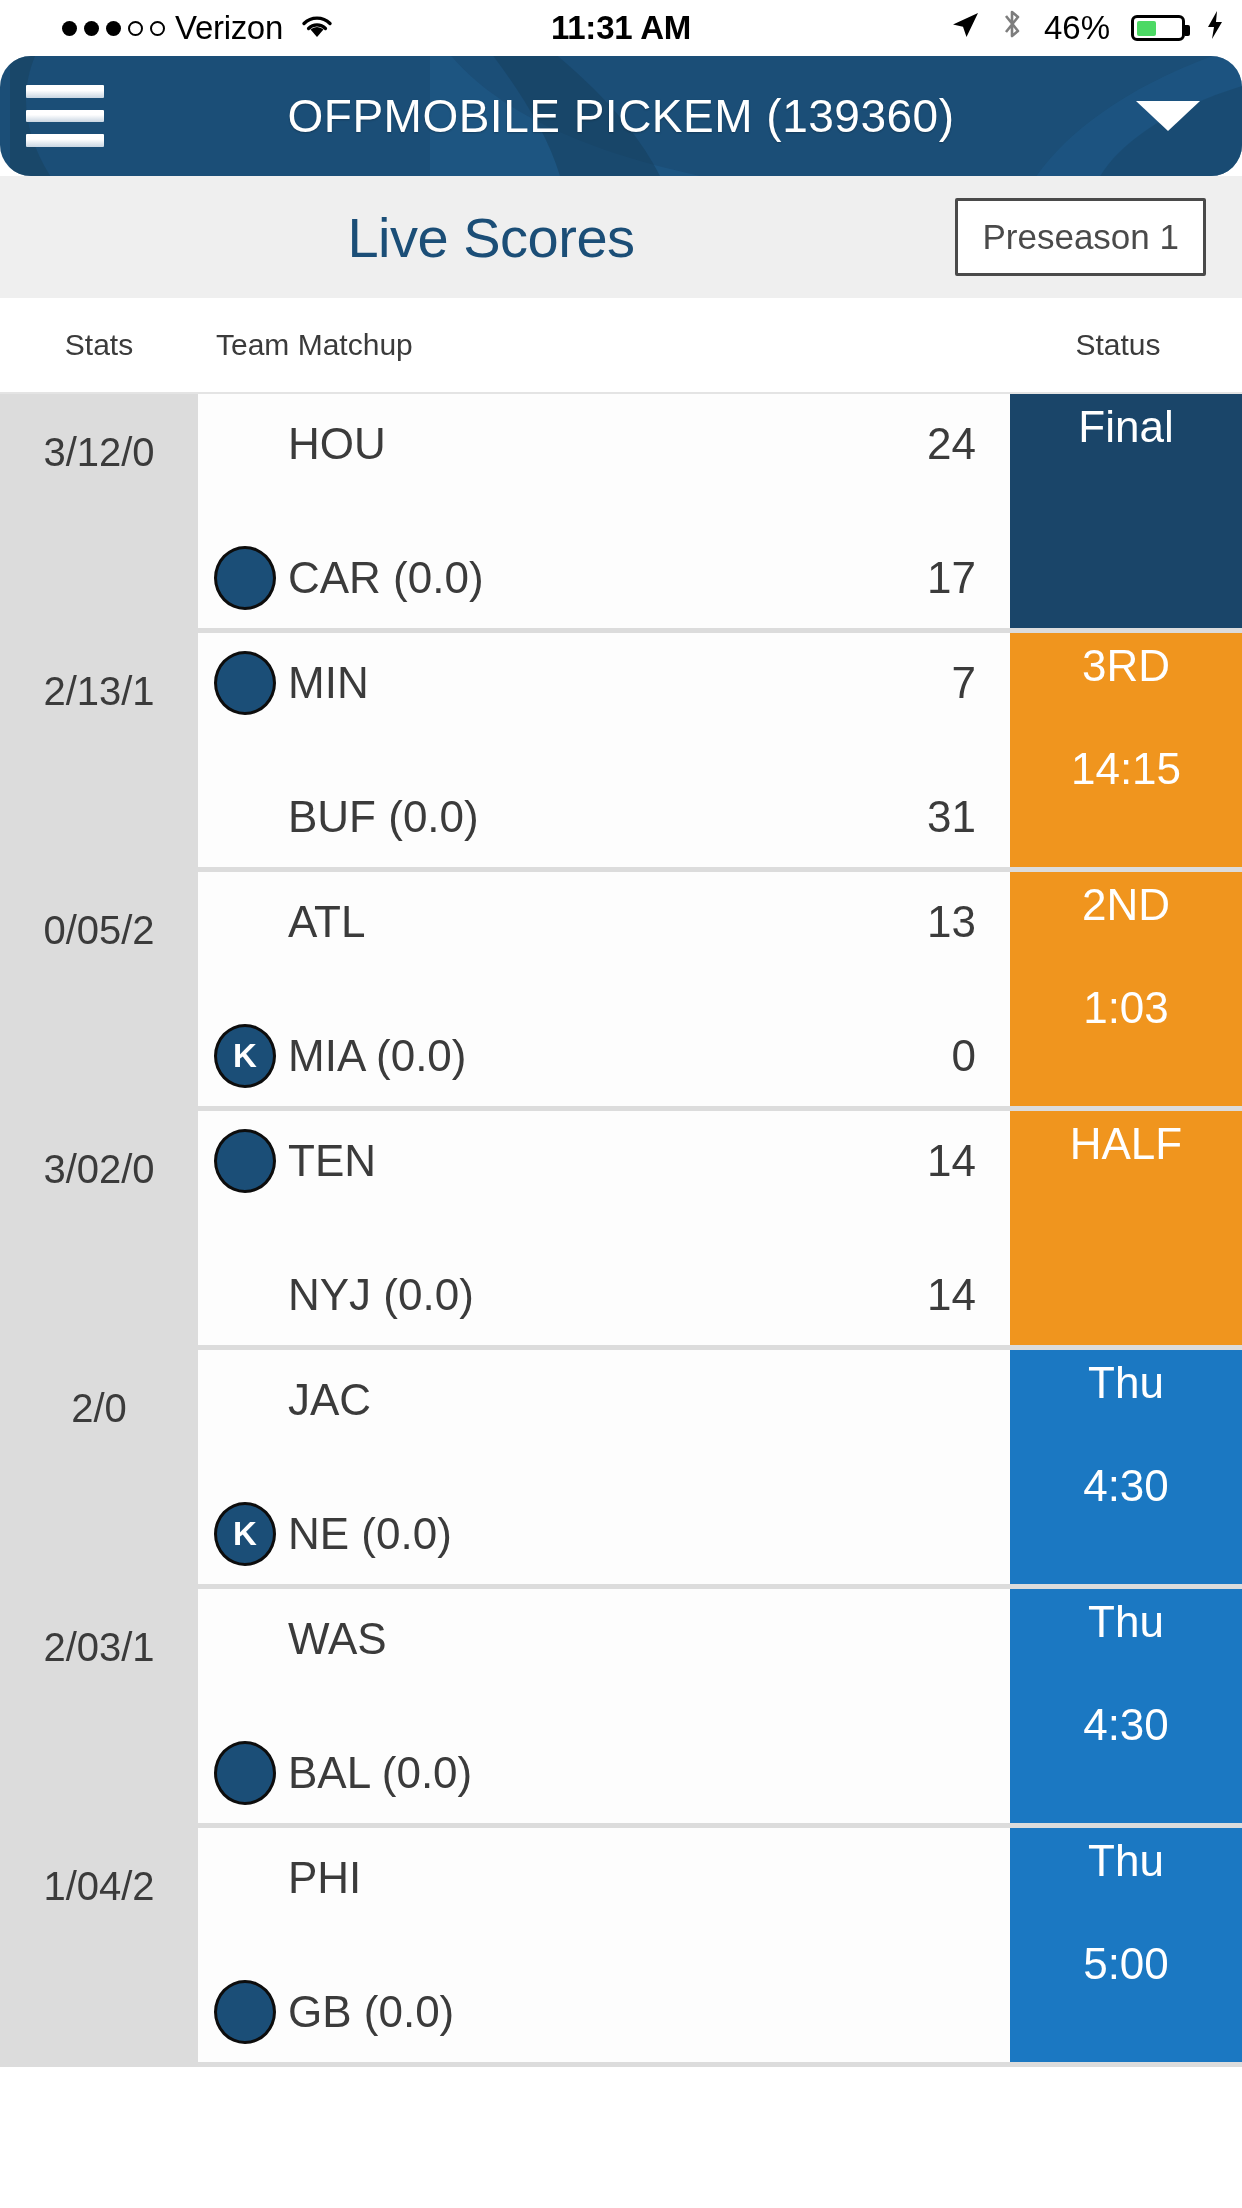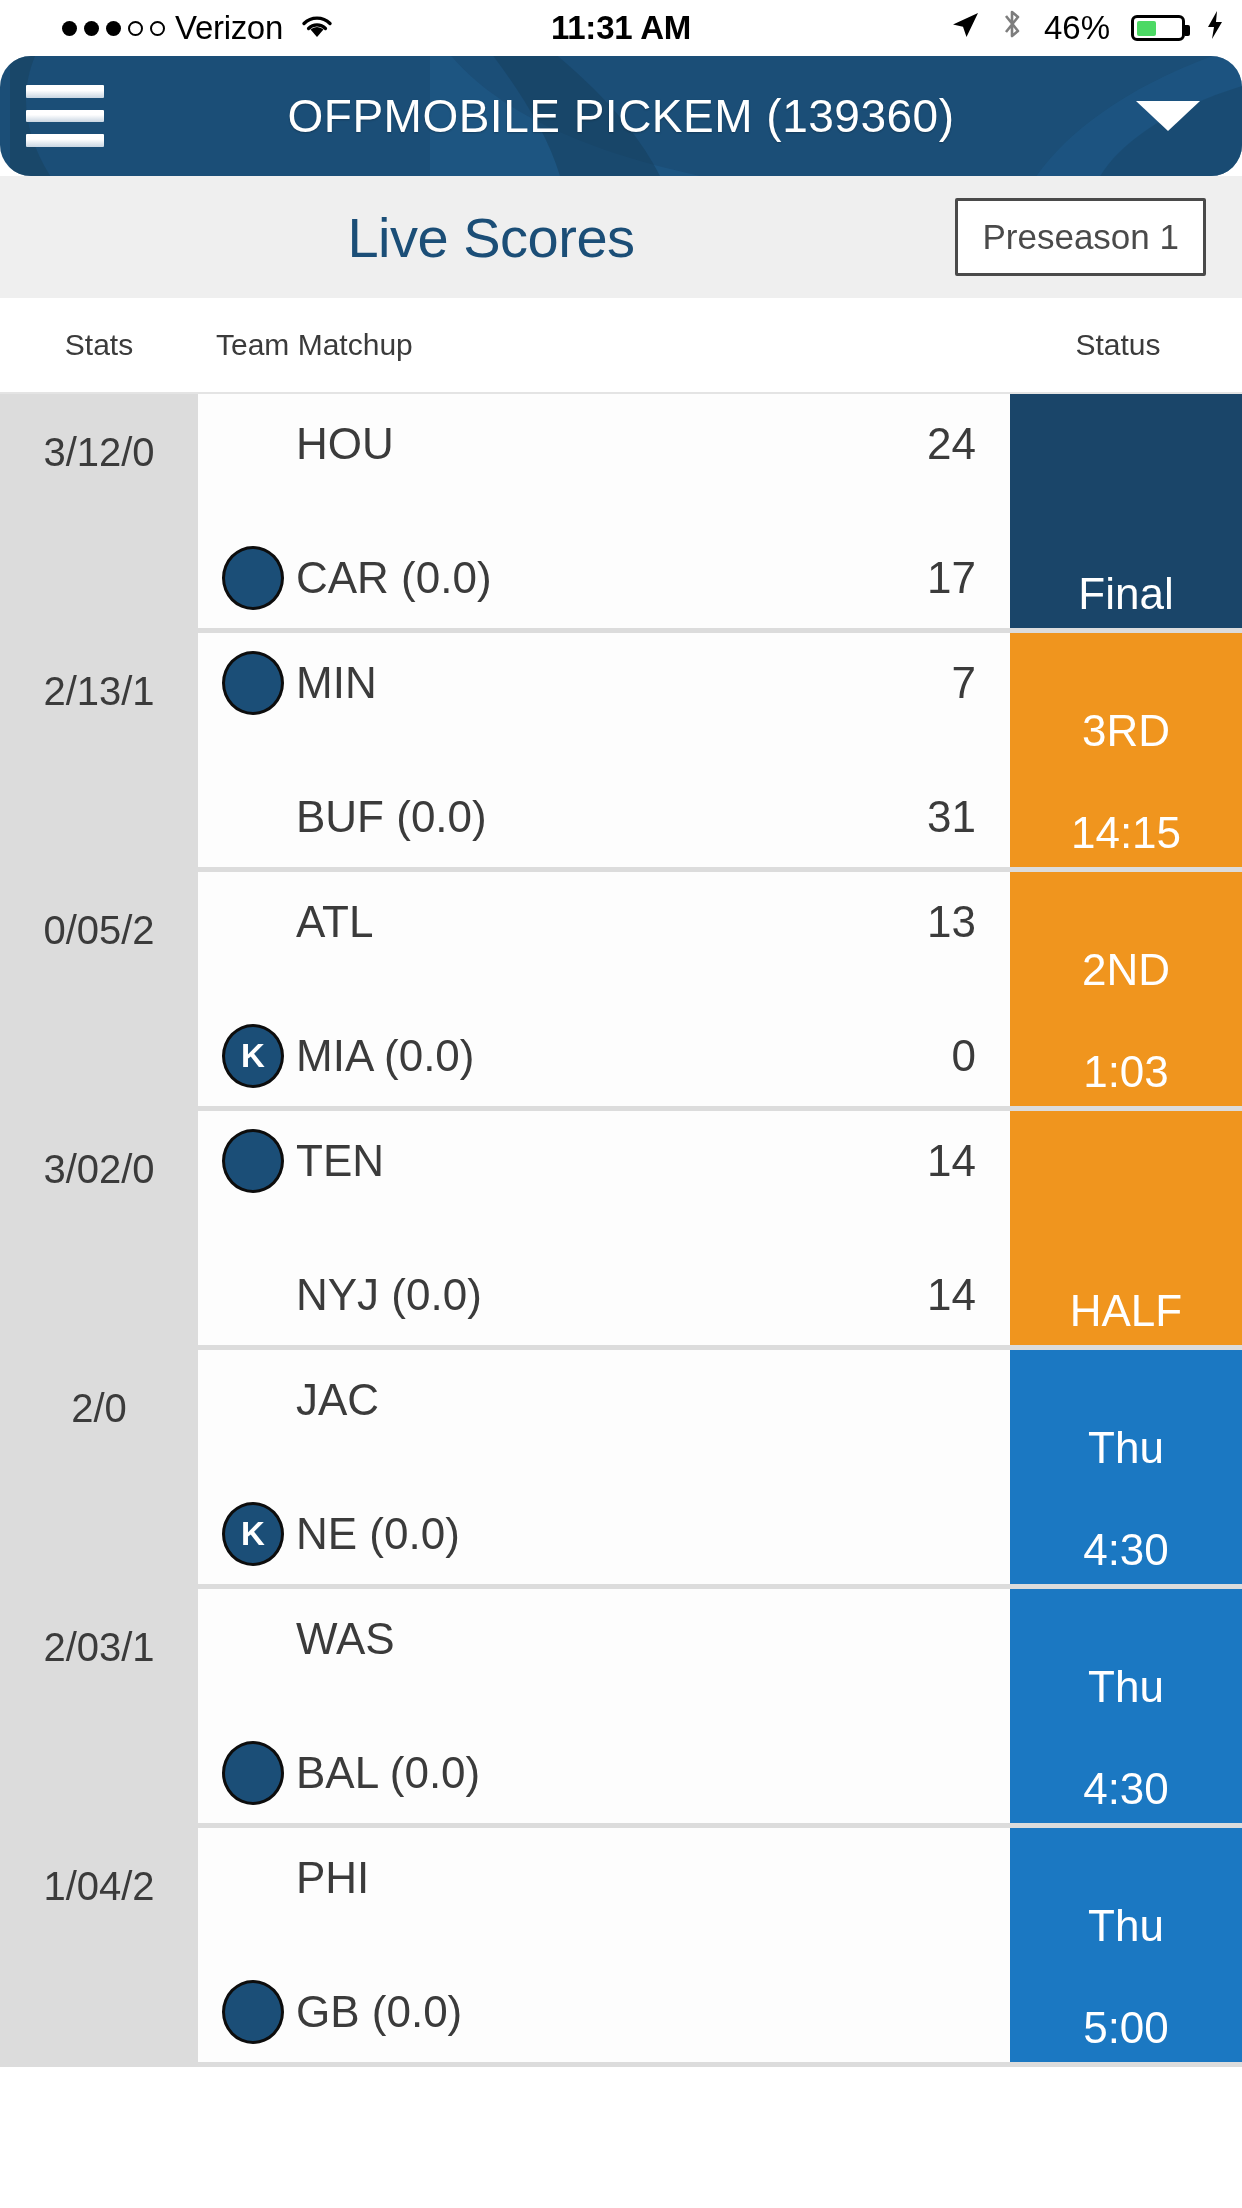"HOU" .g-match { padding: 0 16px 0 12px -> 0 16px 0 4px }
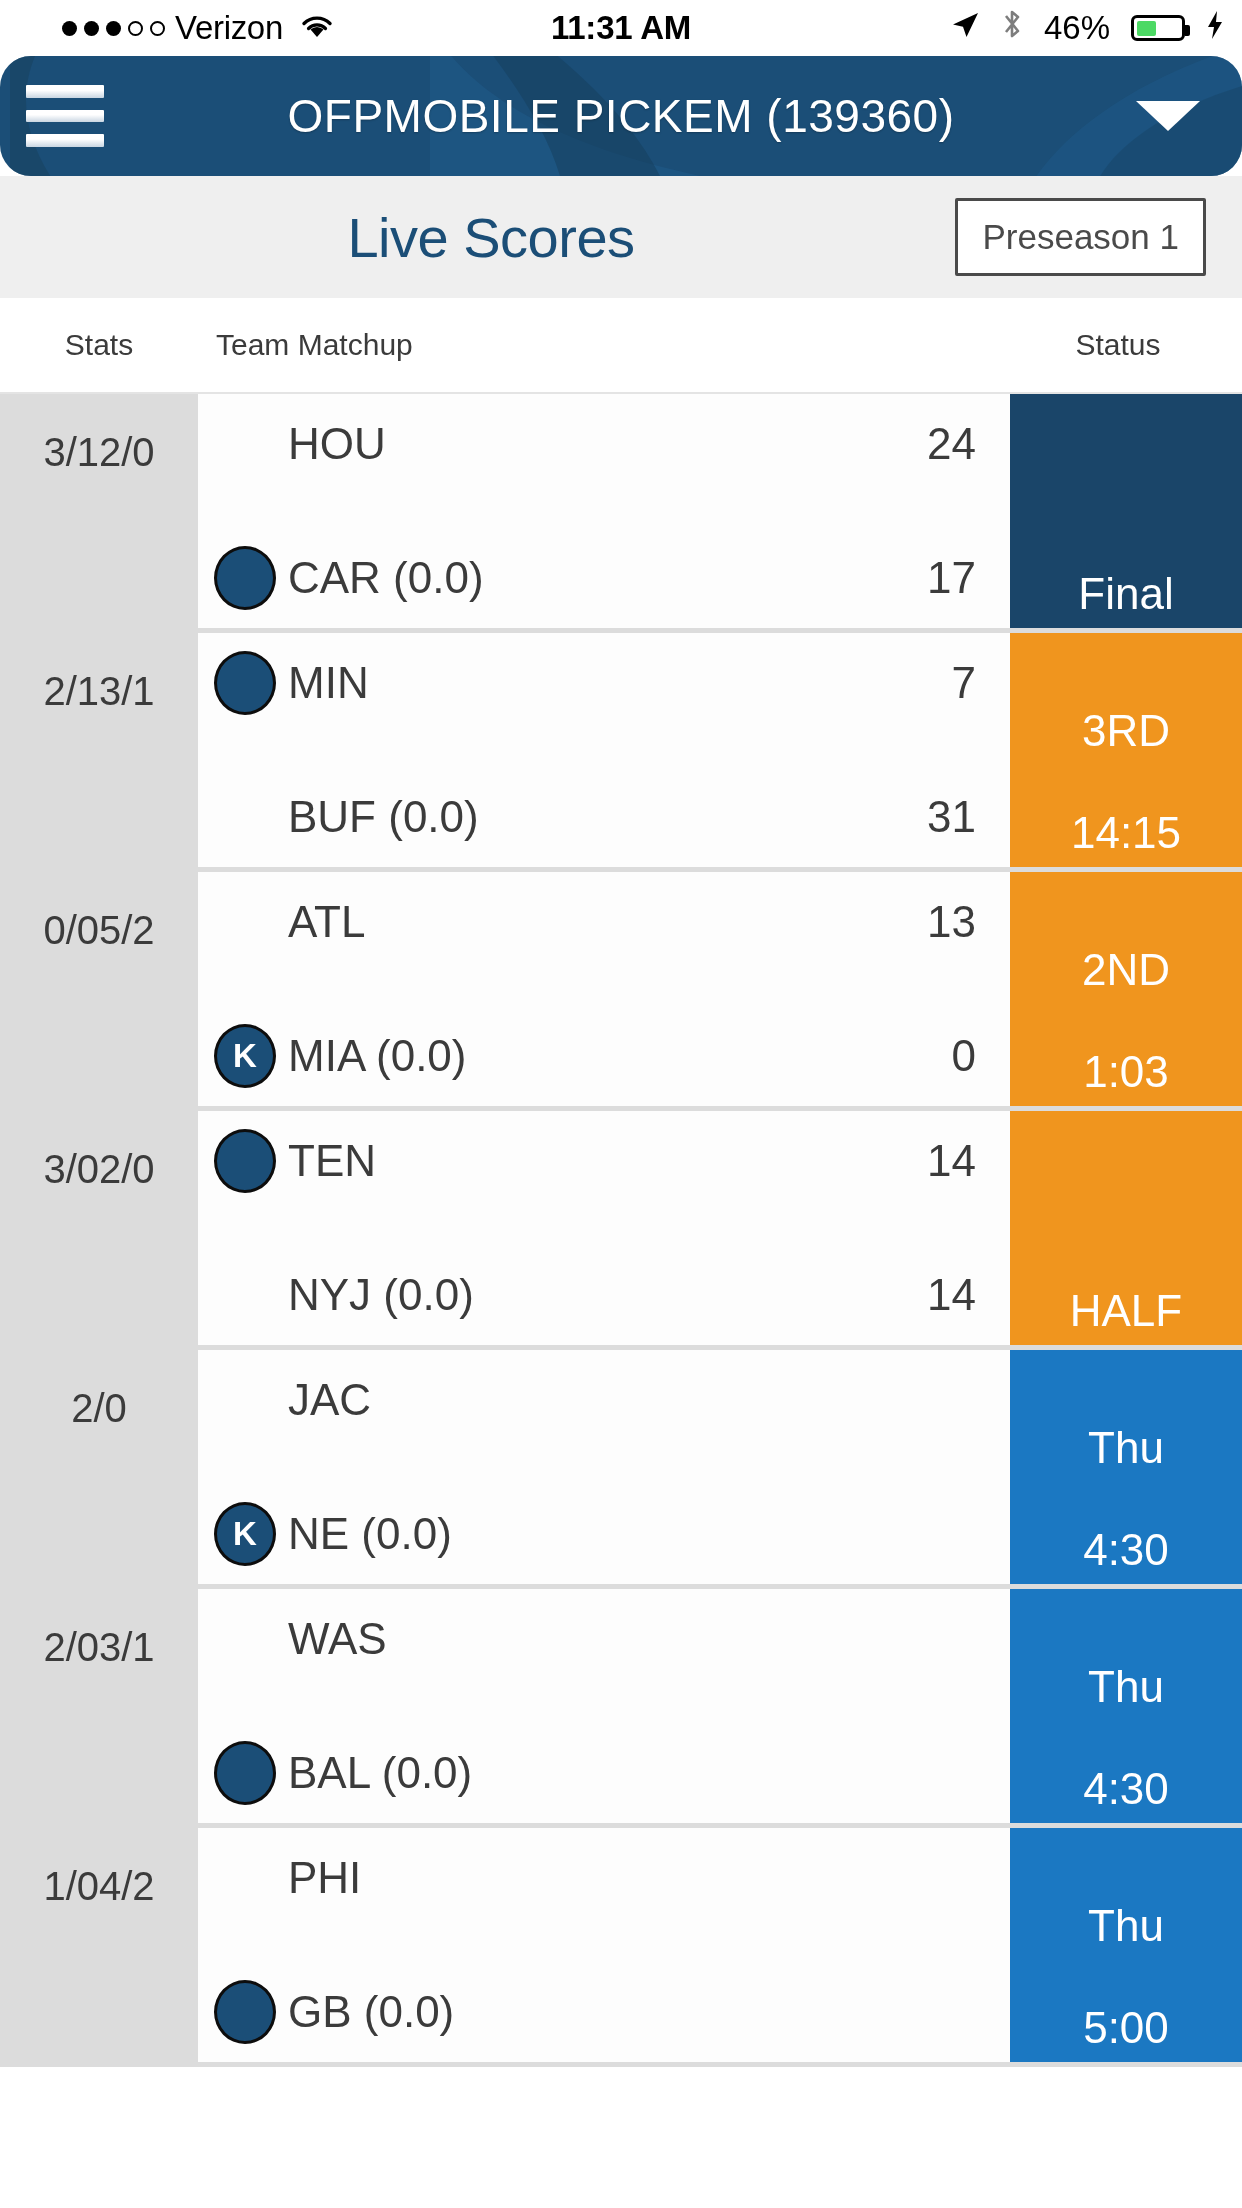"Final" .g-status { justify-content: flex-end -> flex-start }
